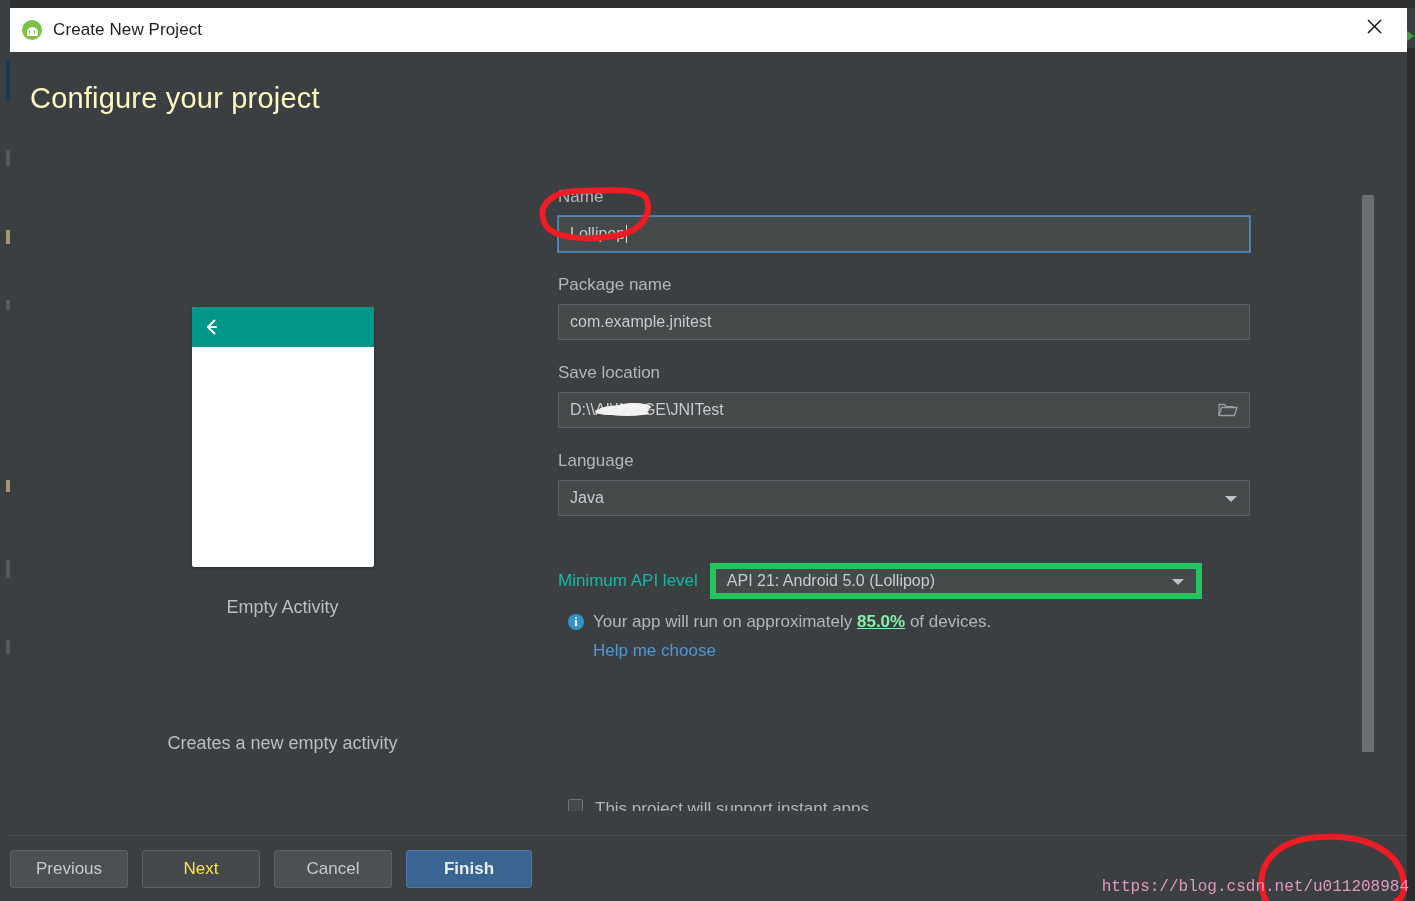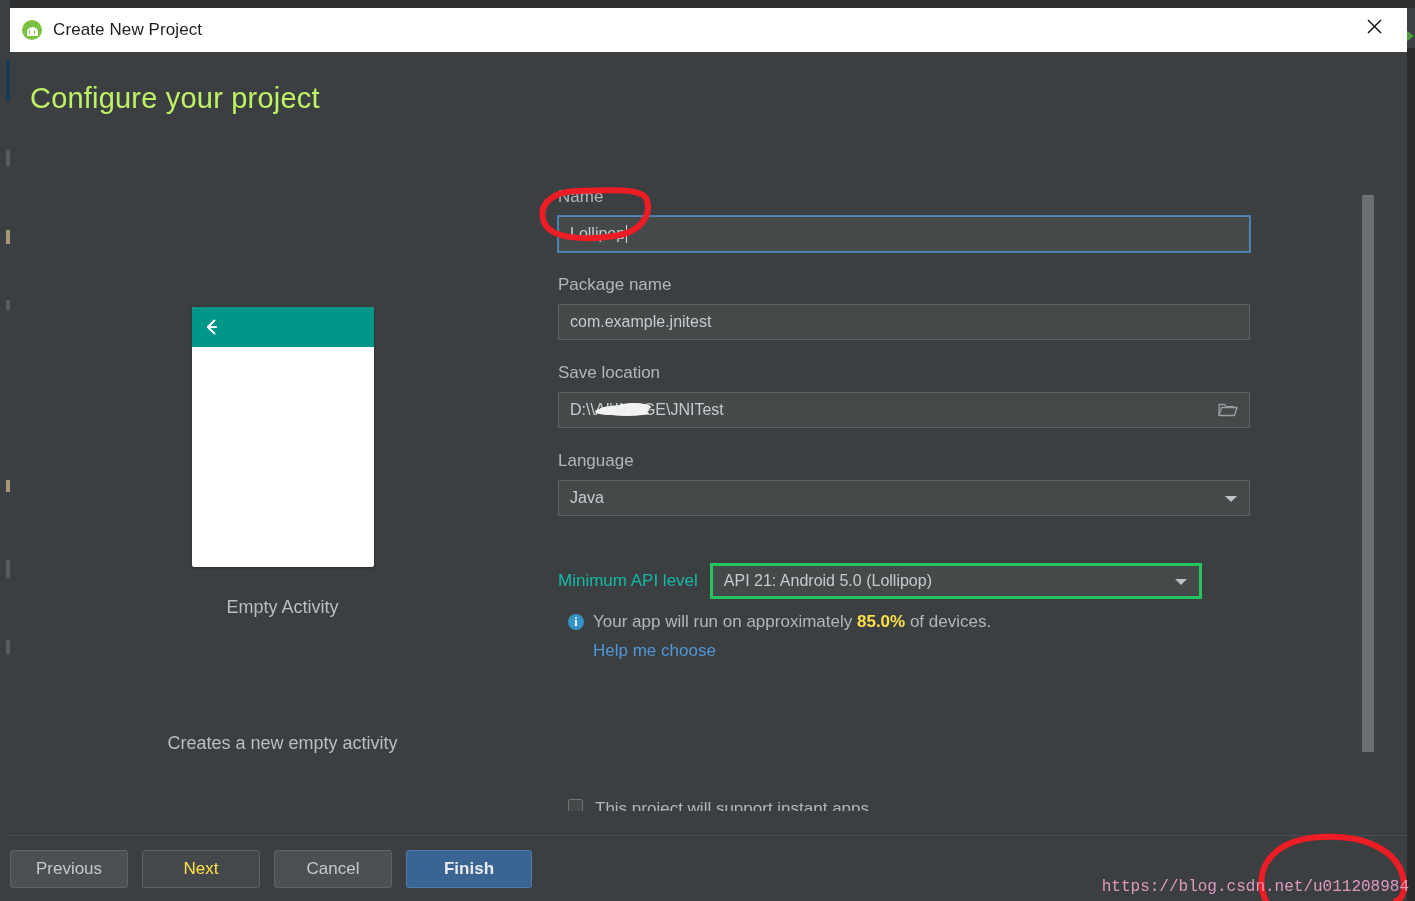"Configure your project" .page-heading { color: #bef264 -> #fef9c3 }
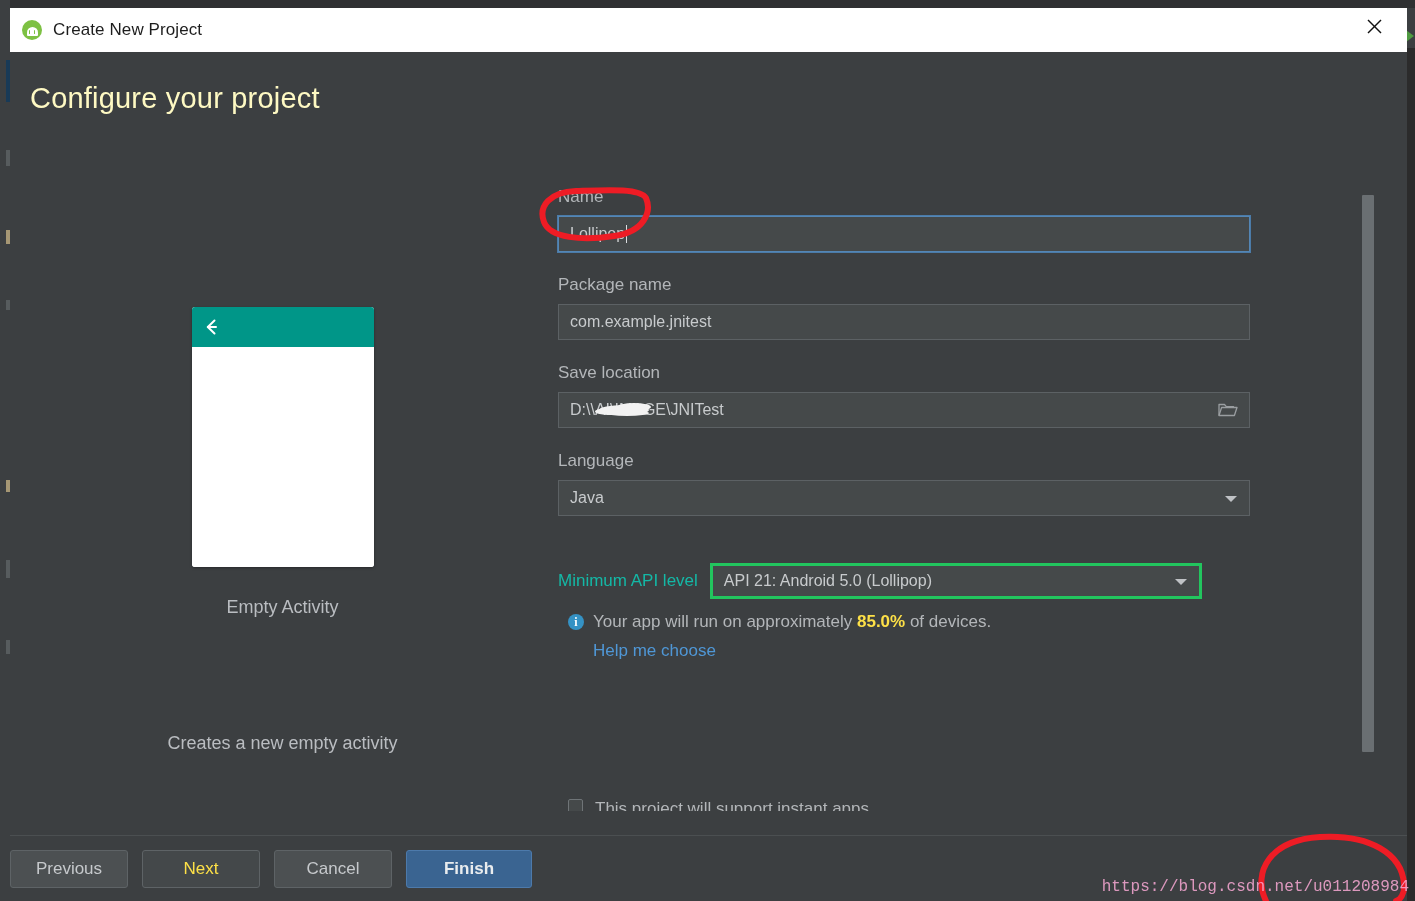"API 21: Android 5.0 (Lollipop)" .api-dropdown { border: 3px solid #22c55e -> 6px solid #22c55e }
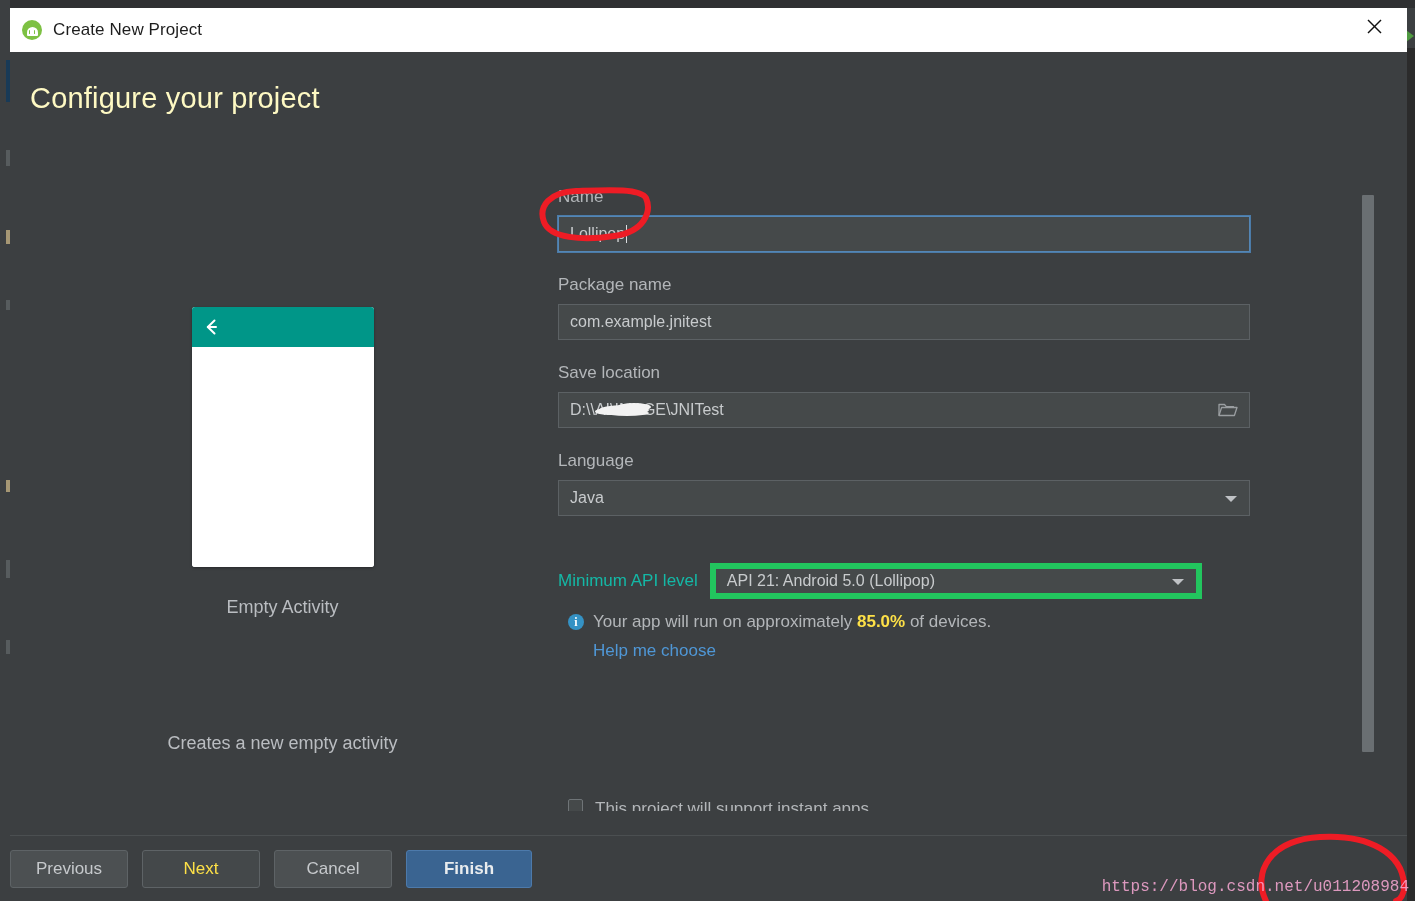"85.0%" .device-text b { color: #fde047 -> #86efac; text-decoration: none -> underline }
